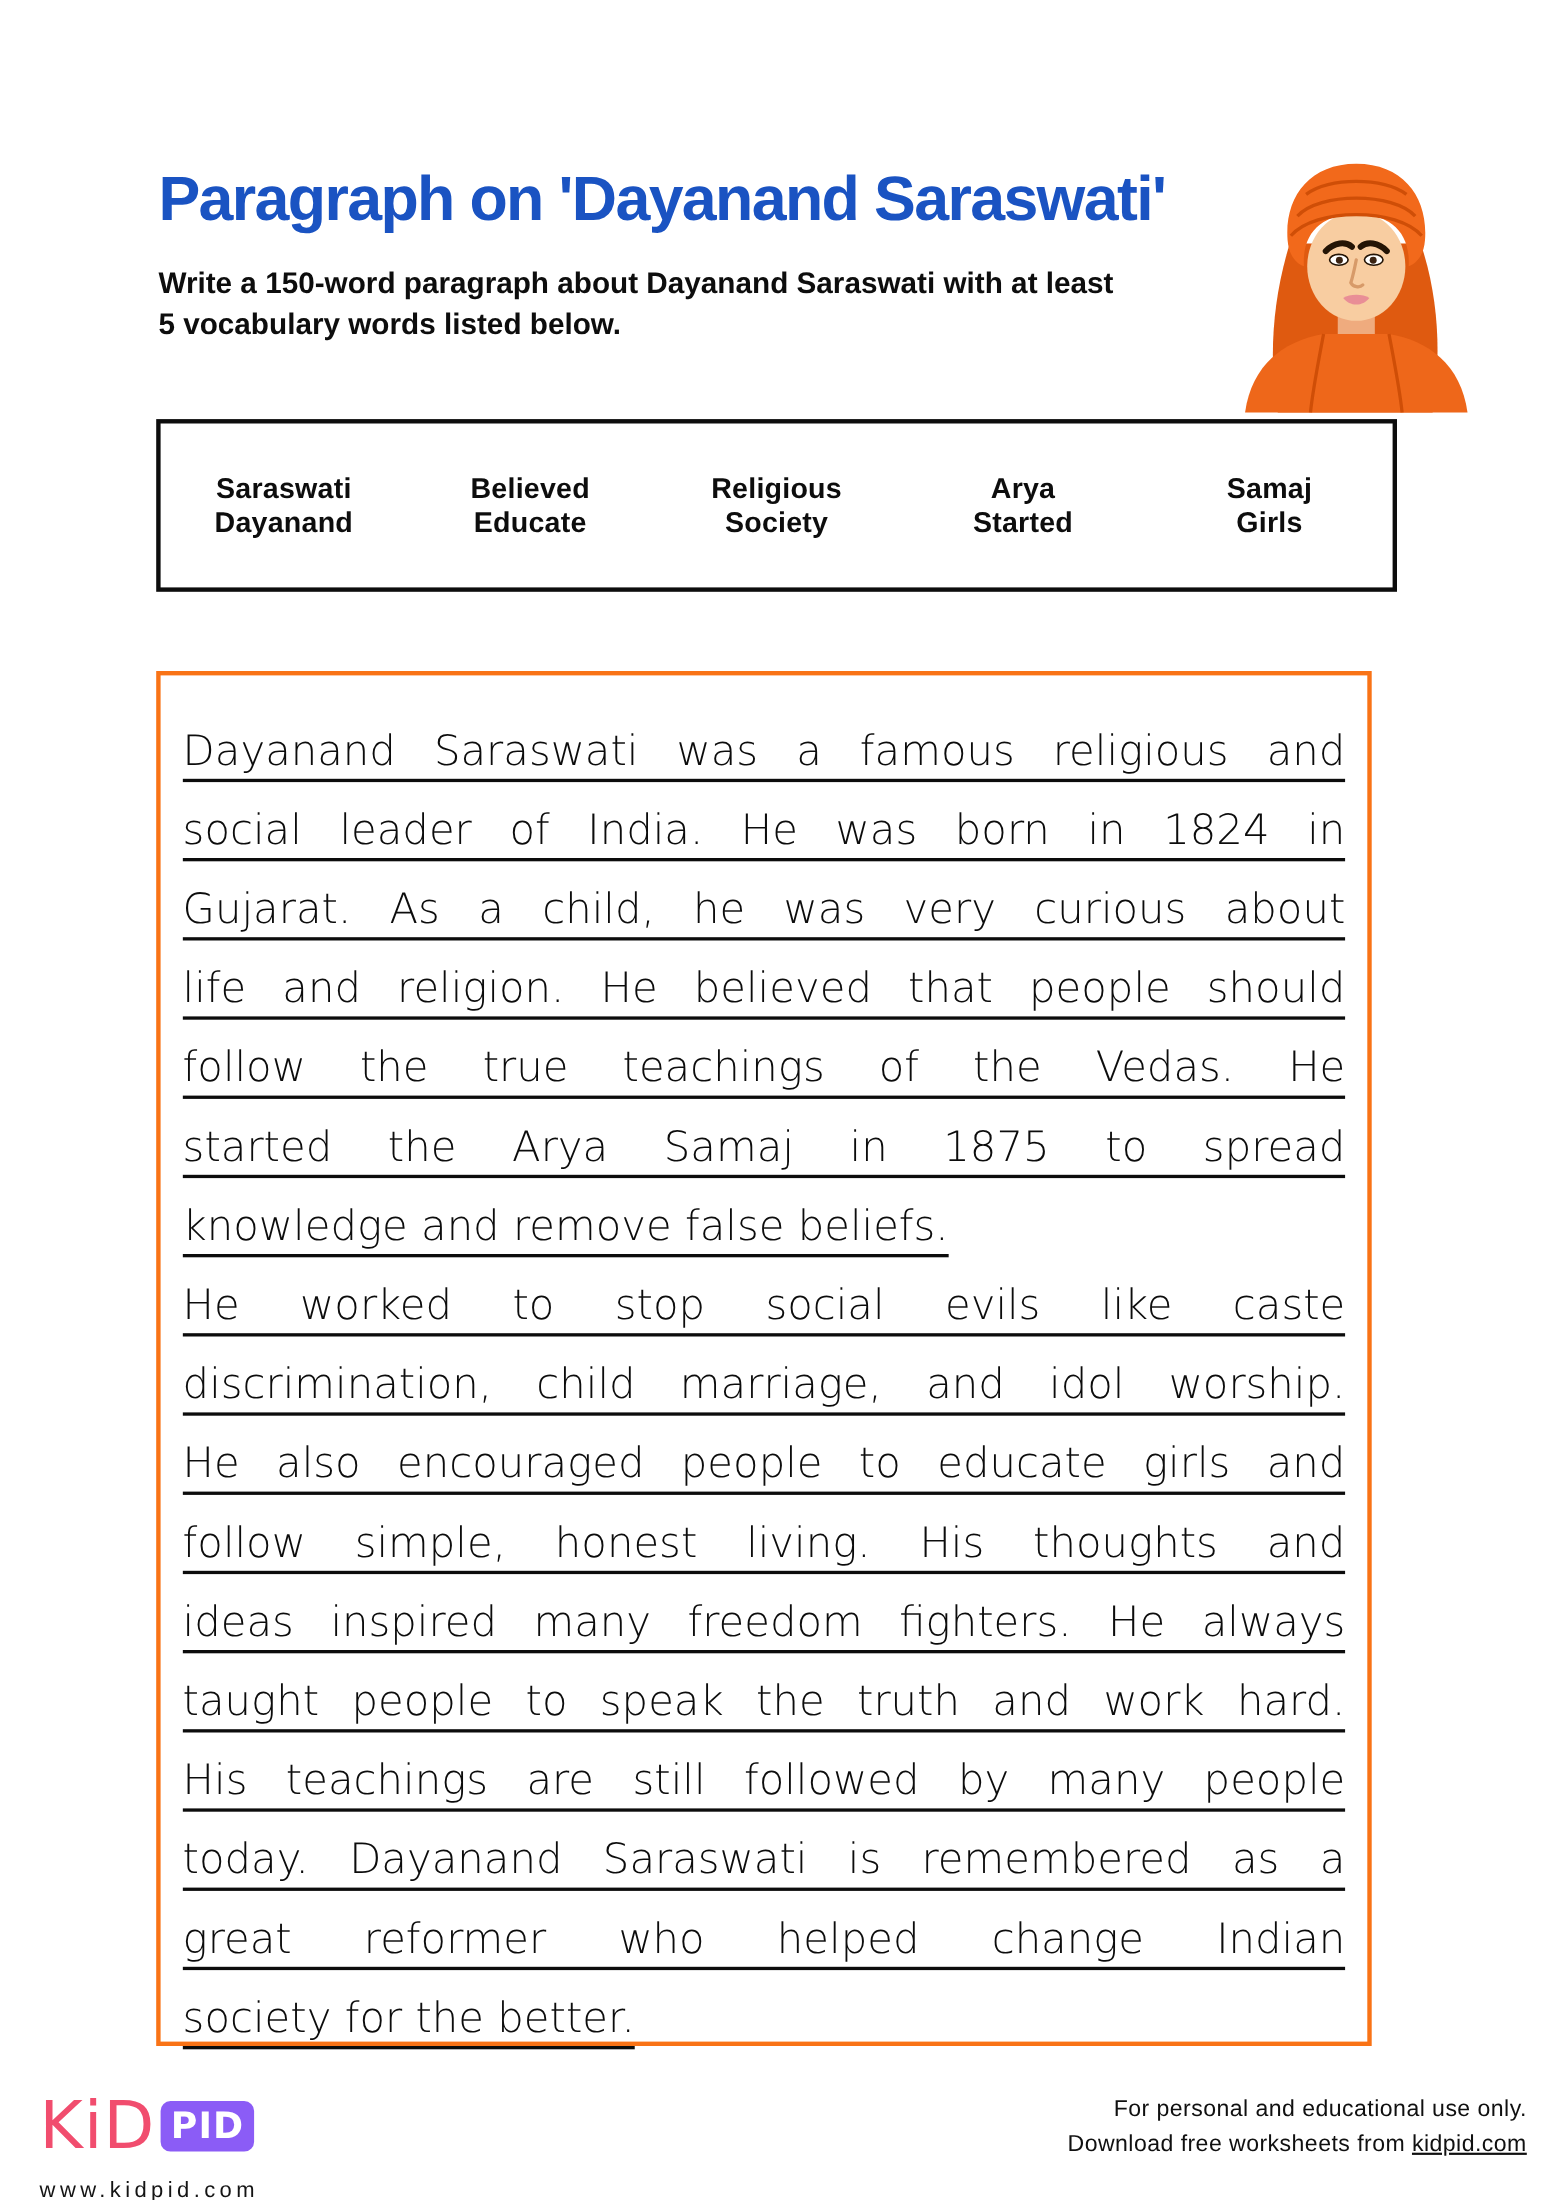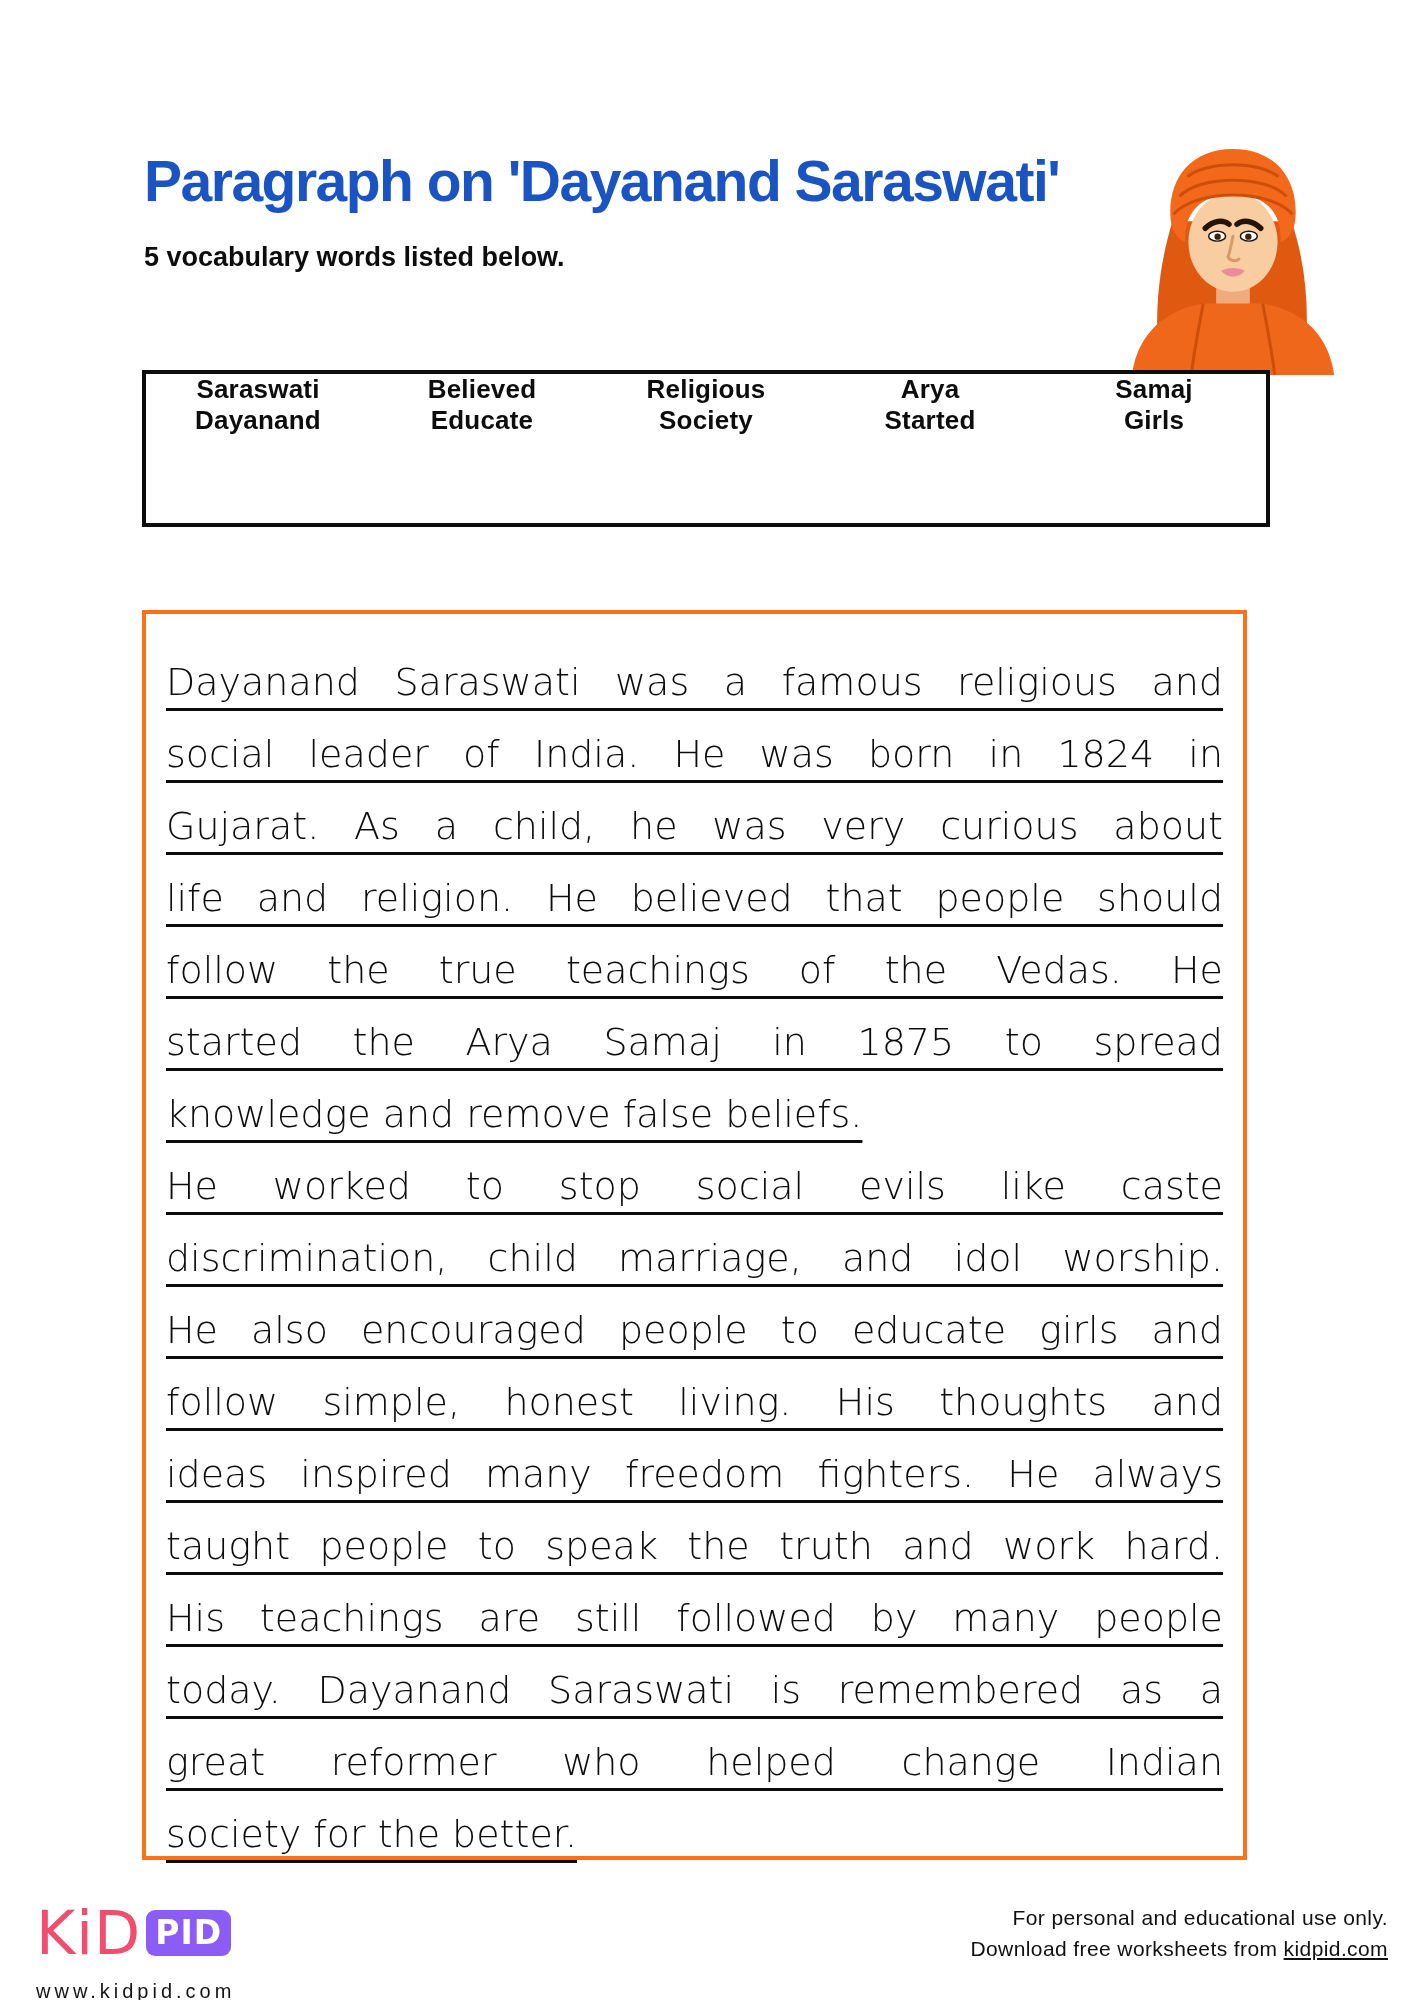"Write a 150-word paragraph about" div { html: none -> <div>Write a 150-word paragraph about Dayanand Saraswati with at least</div> }
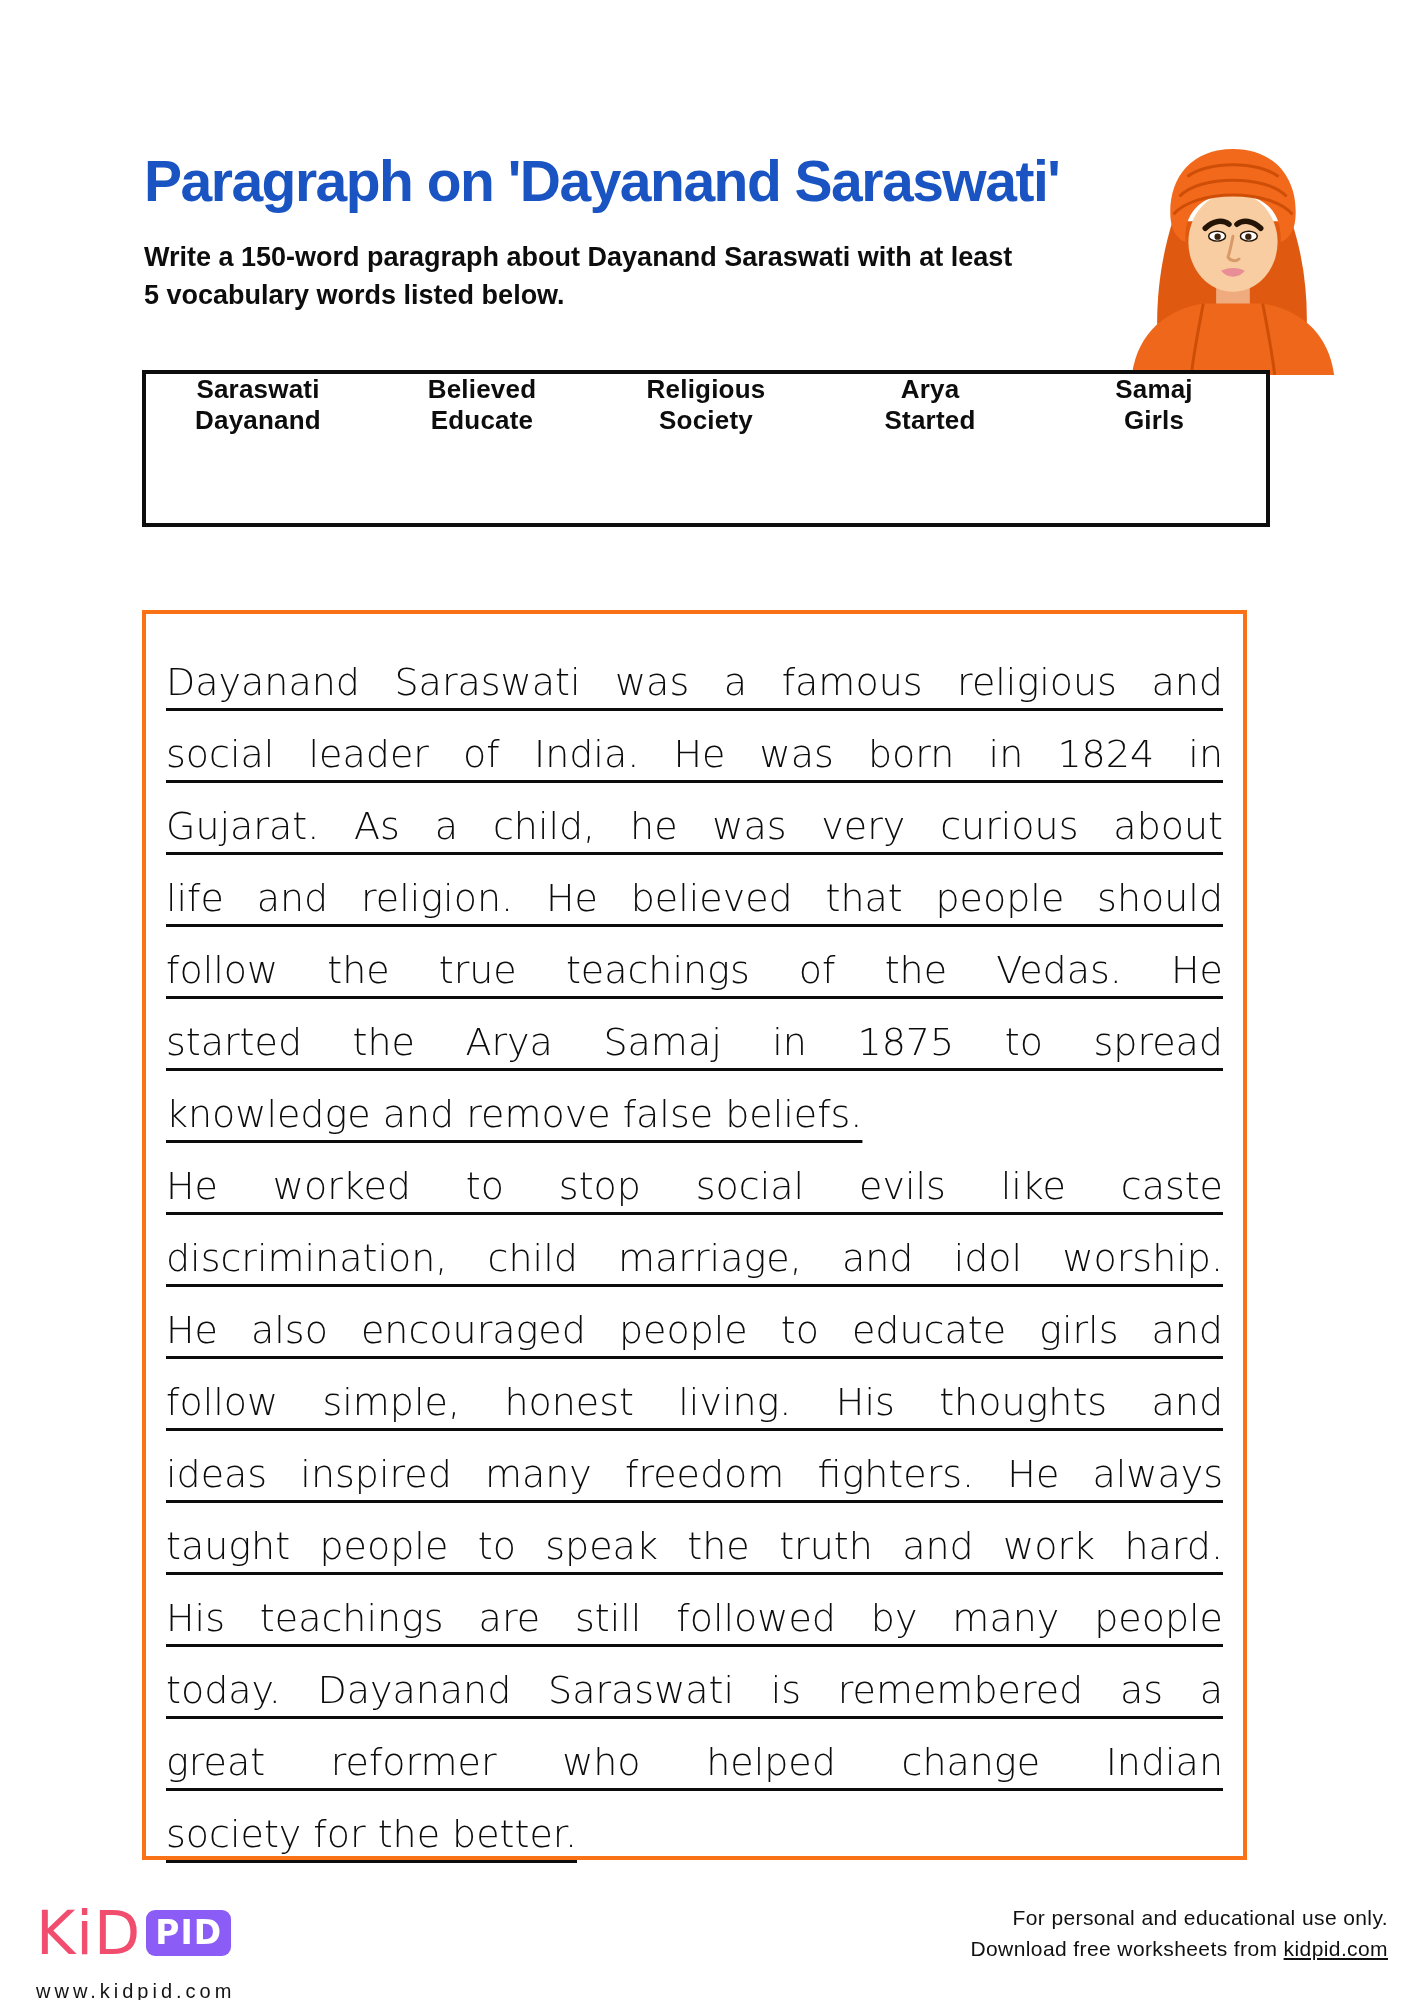"Saraswati" .vocab-box { justify-content: flex-start -> center; top: 370px -> 381px }
